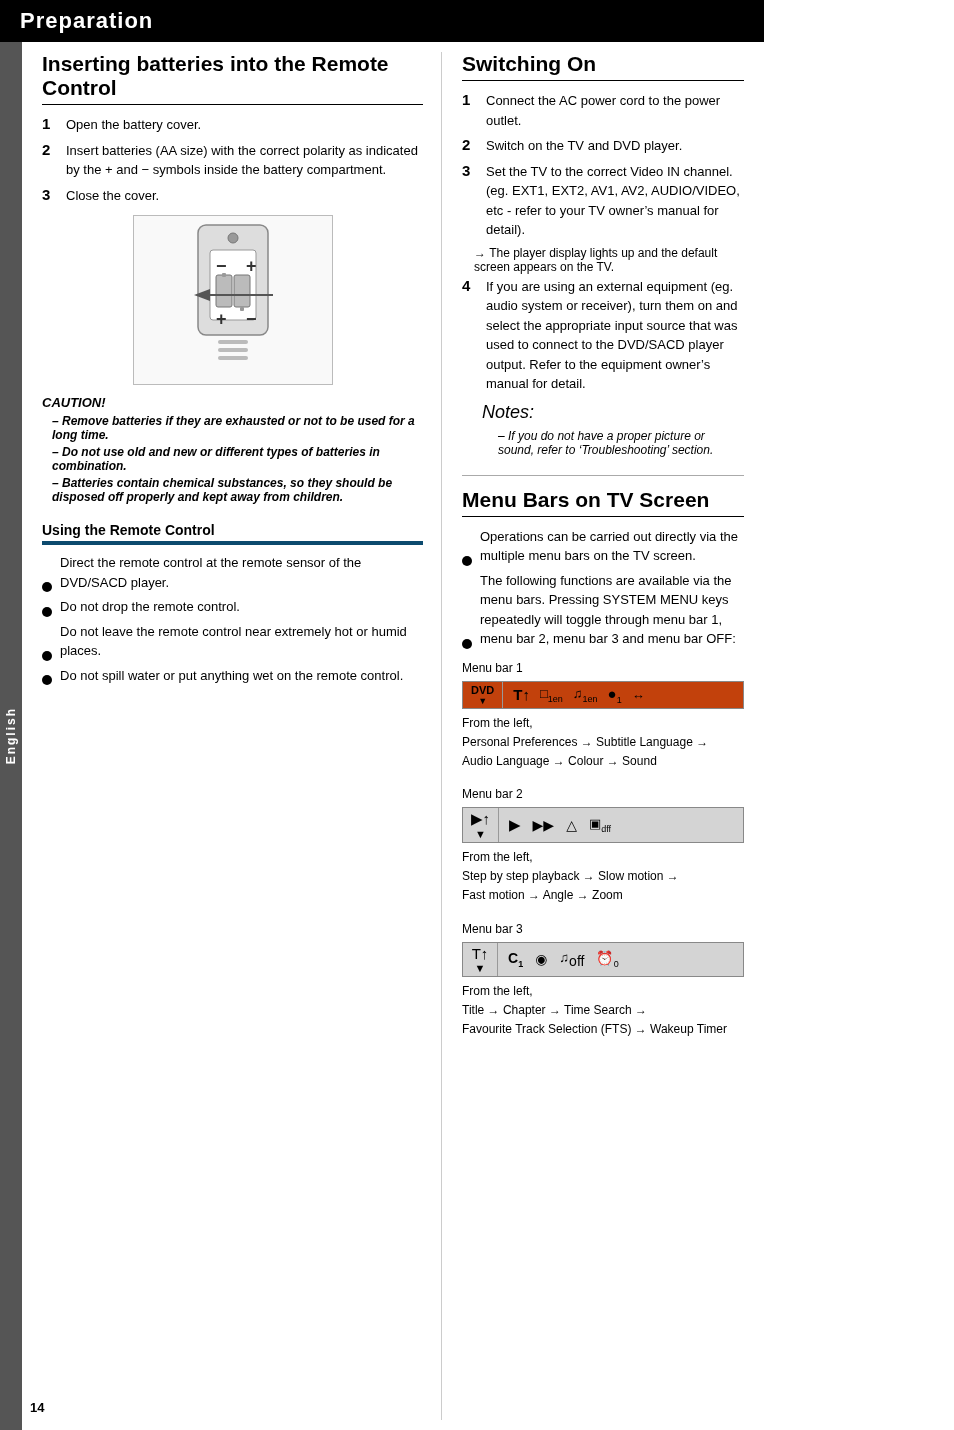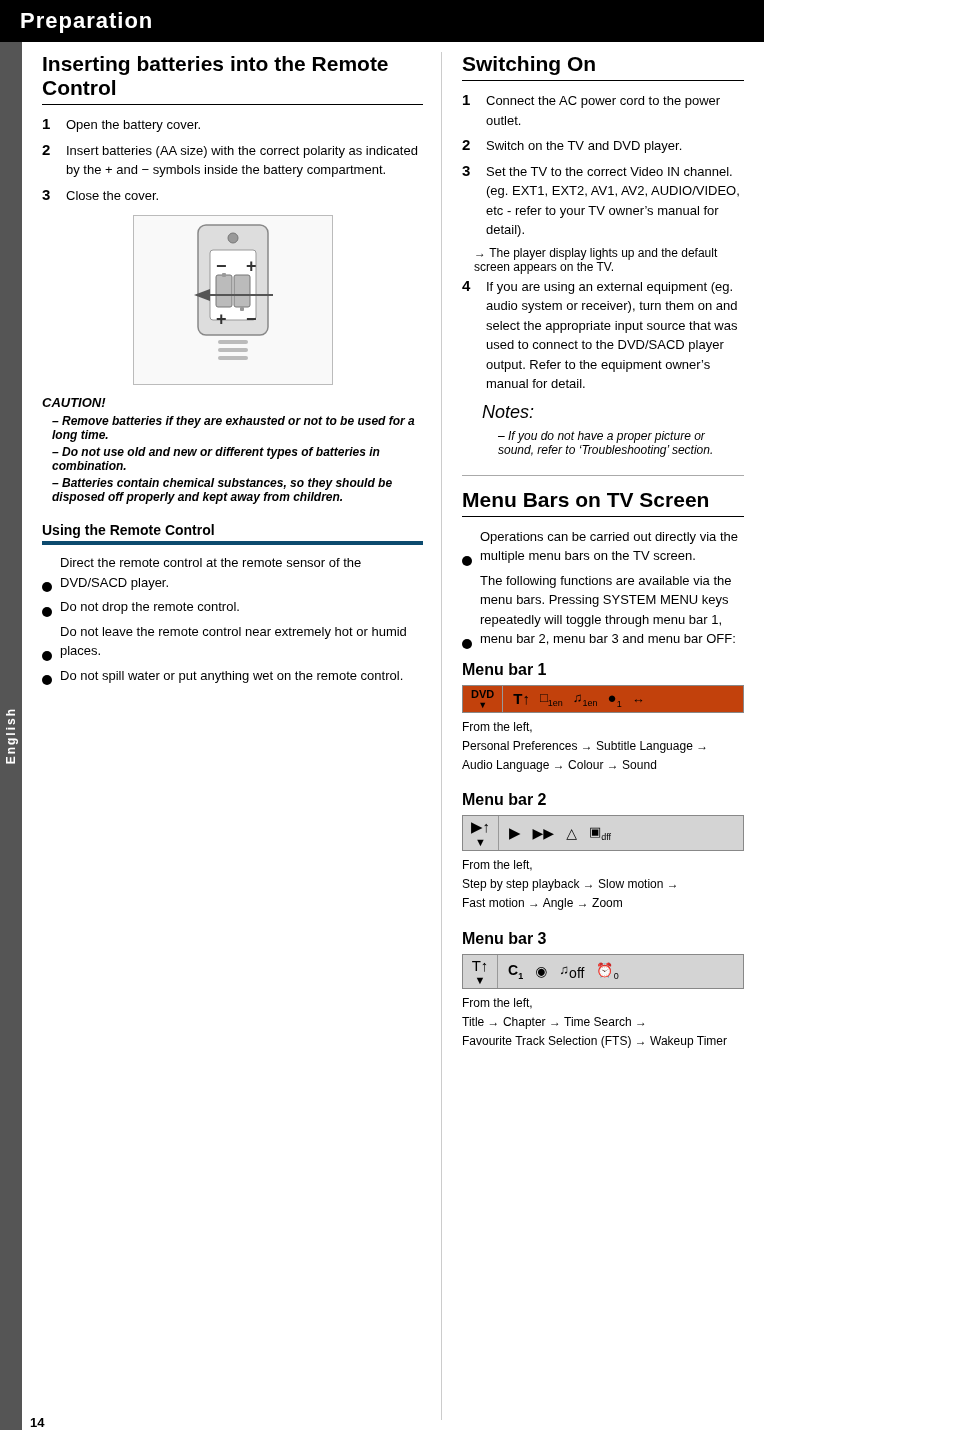"Menu bar 1" .menu-bar-title { font-size: 16px -> 12px; font-weight: bold -> normal }
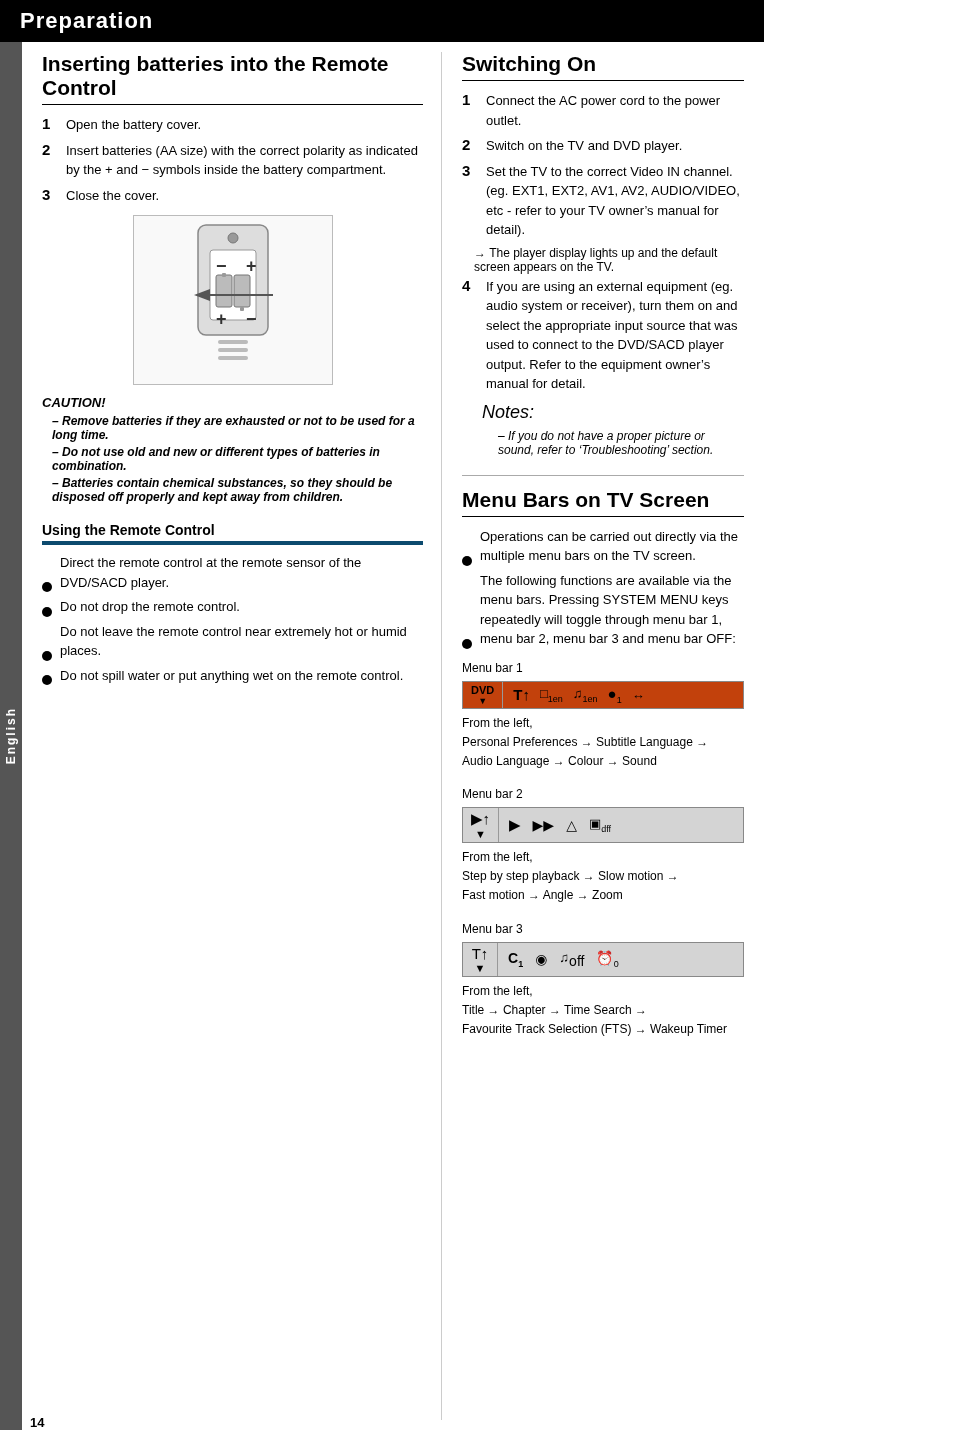"14" .page-number { bottom: 0 -> 15px }
